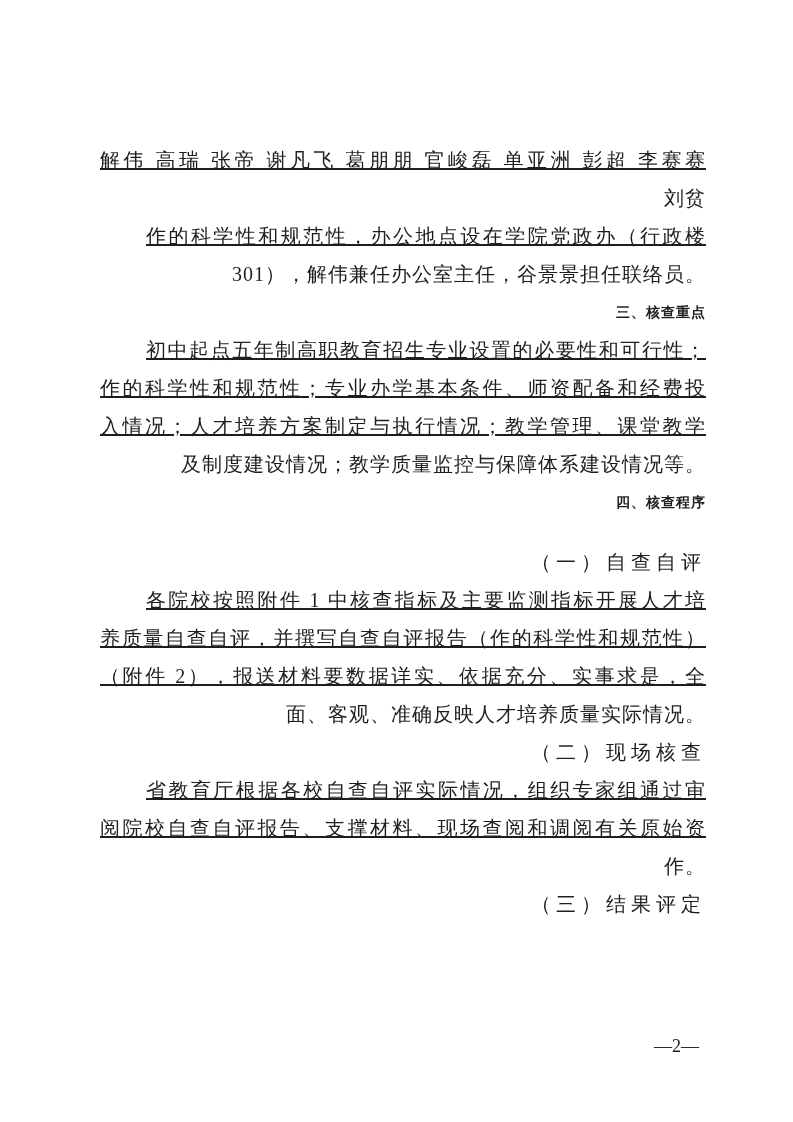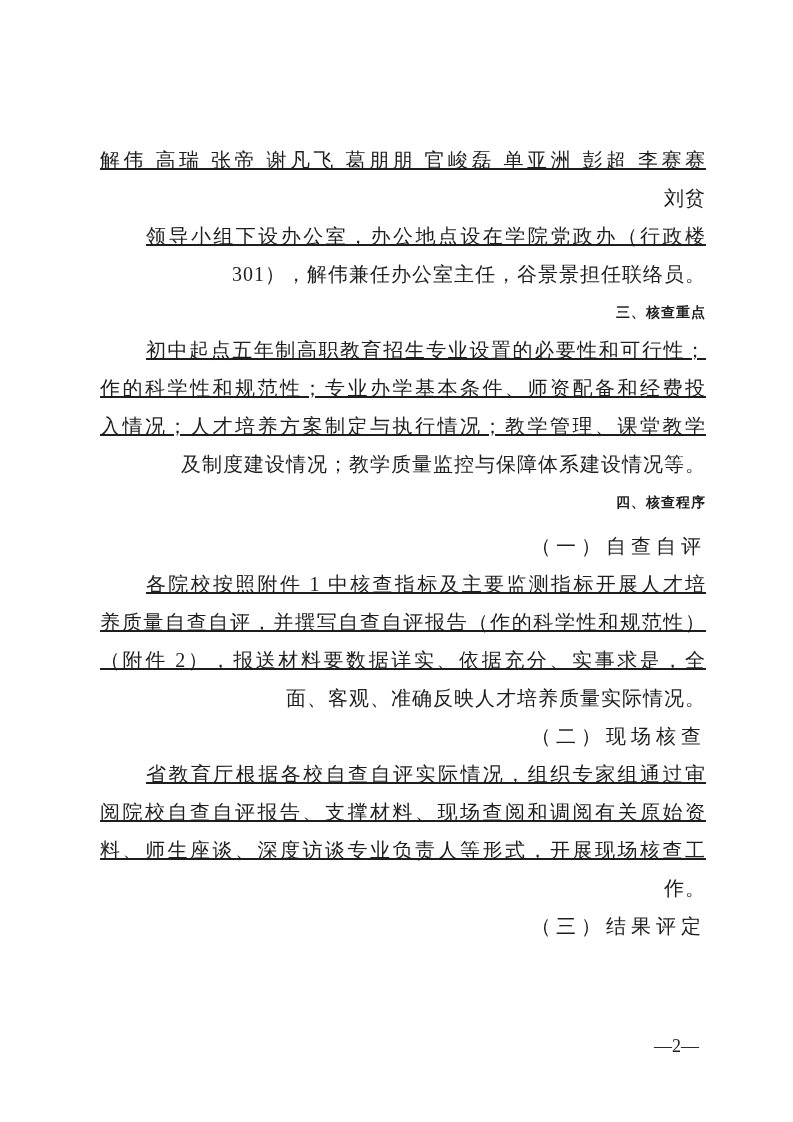"领导小组下设办公室，办公地点设在学院党政办（行政楼" div.line { text: 领导小组下设办公室 -> 作的科学性和规范性 }
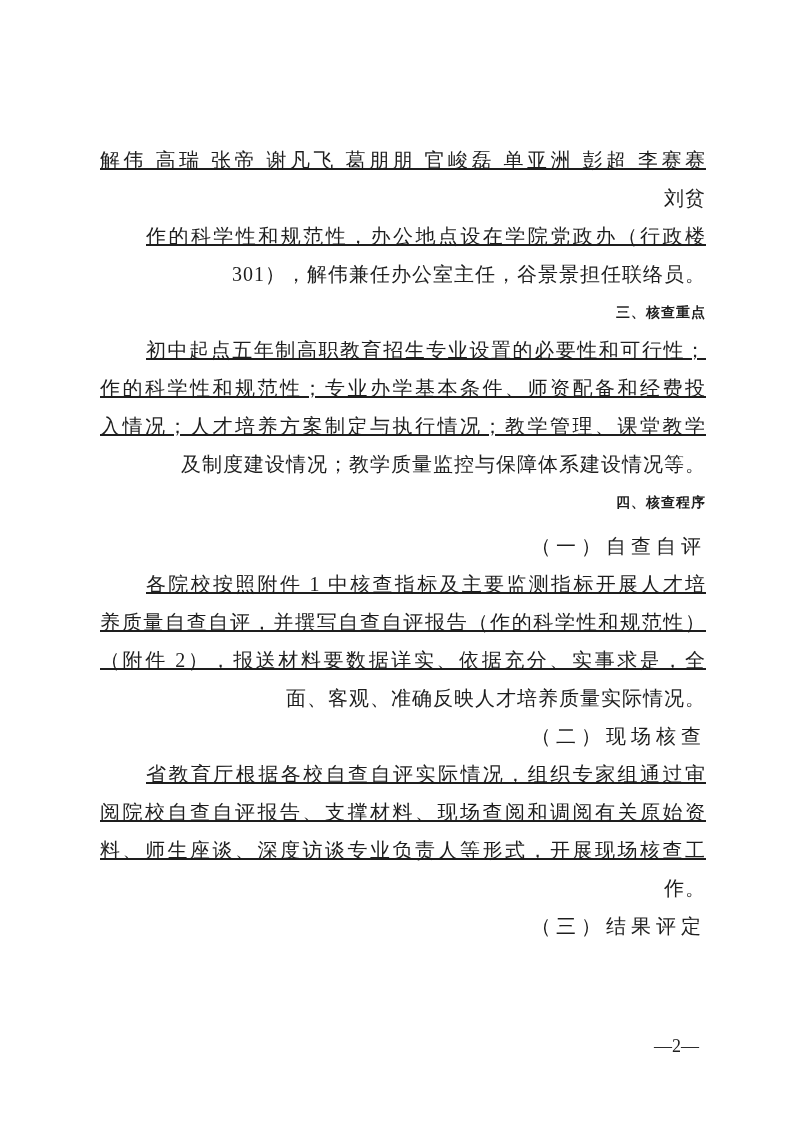"（一）自查自评" .xgap { margin-top: 6px -> 22px }
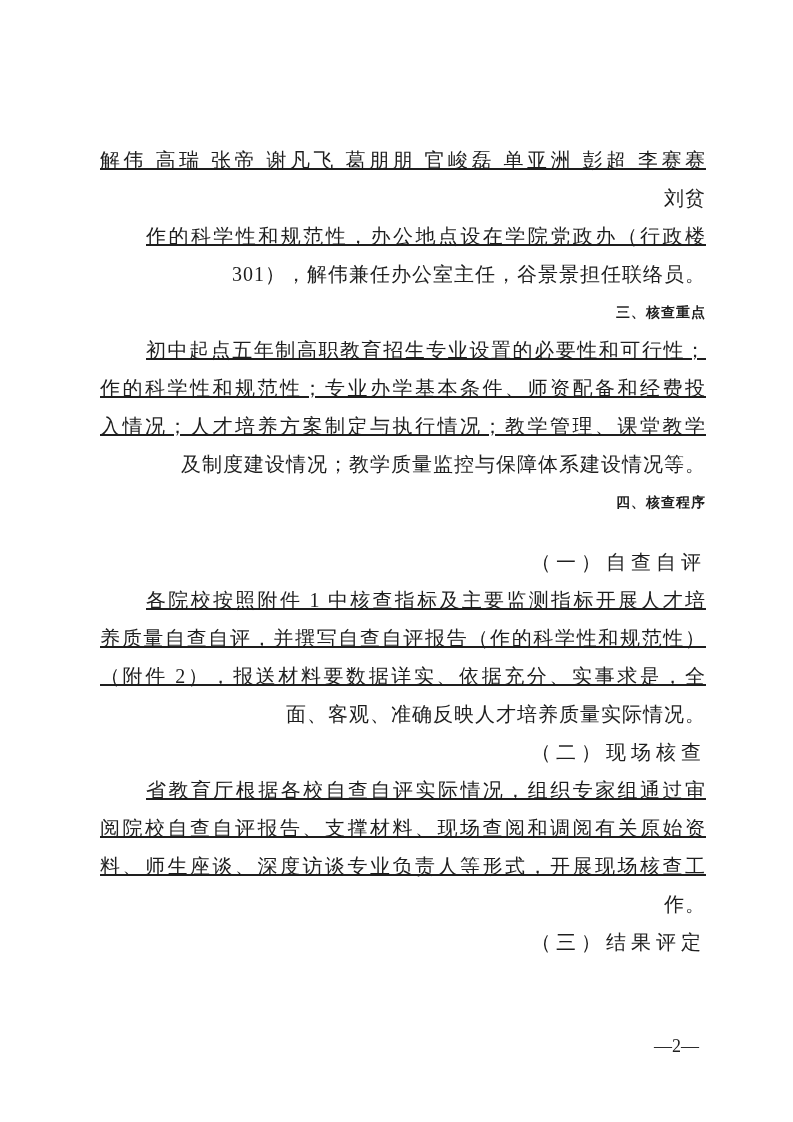"料、师生座谈、深度访谈专业负责人等形式，开展现场核查工" div.line { html: <div>料、师生座谈、深度访谈专业负责人等形式，开展现场核查工</div> -> none }
